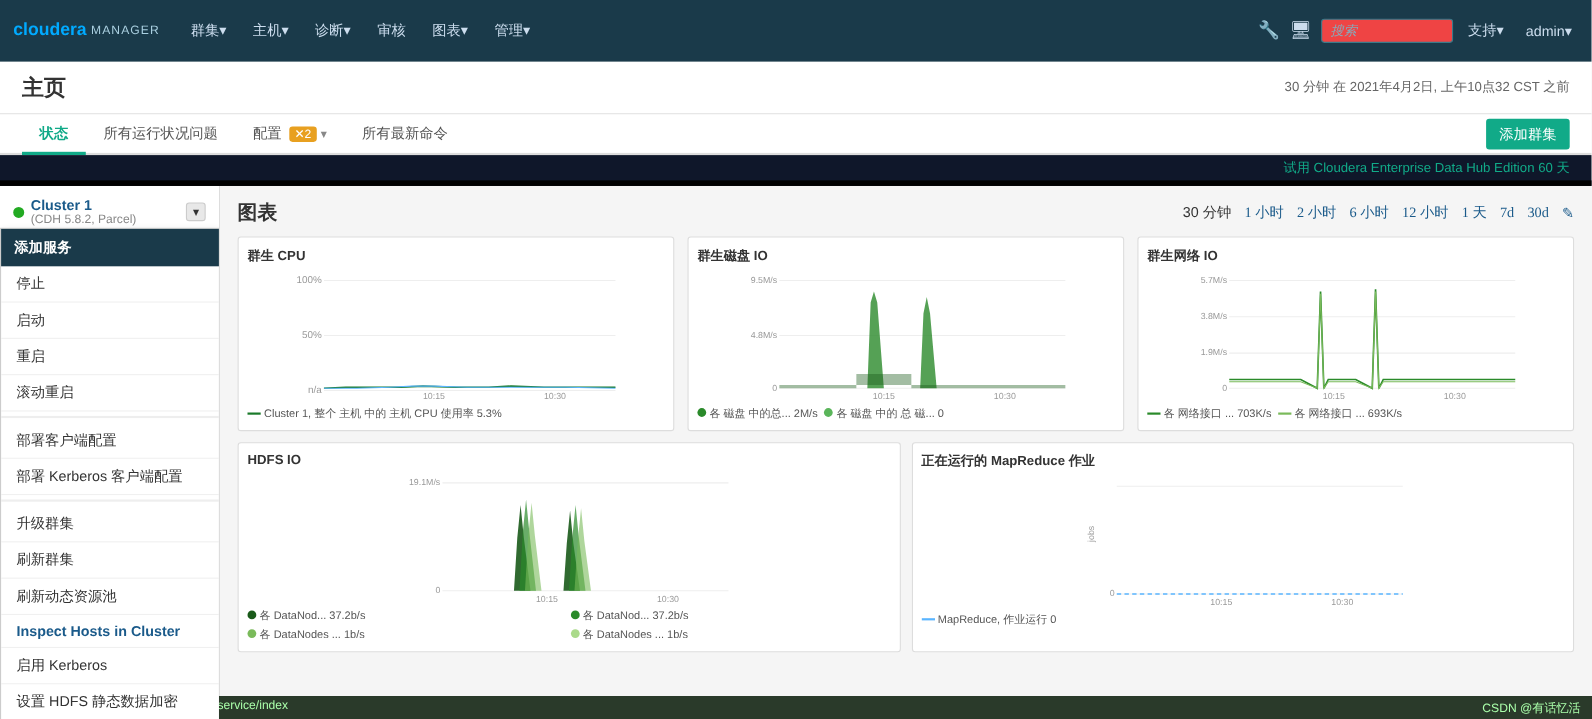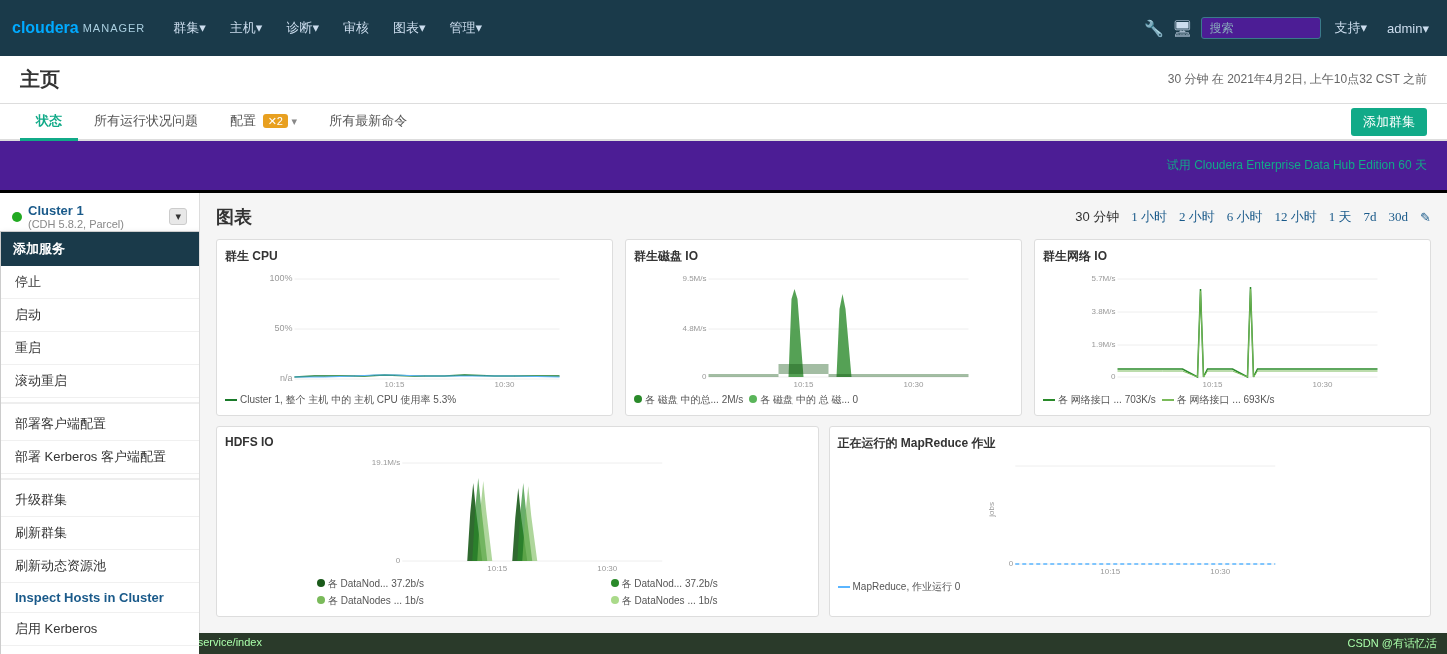"搜索" .search-box { background: #4c1d95 -> #ef4444; font-style: none -> italic }
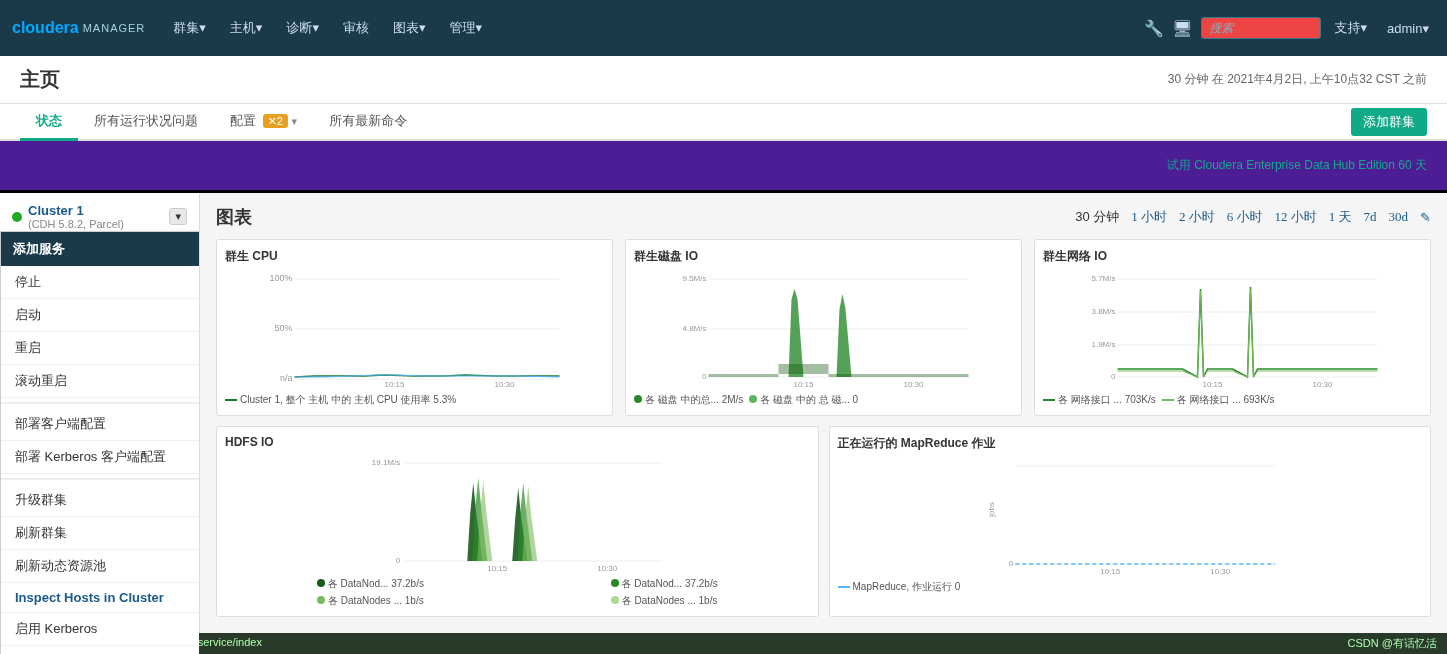"试用 Cloudera Enterprise Data Hub" .try-banner { background: #4c1d95 -> #0f172a; border-bottom: 3px solid #000000 -> 5px solid #000000; padding: 16px 20px -> 3px 20px }
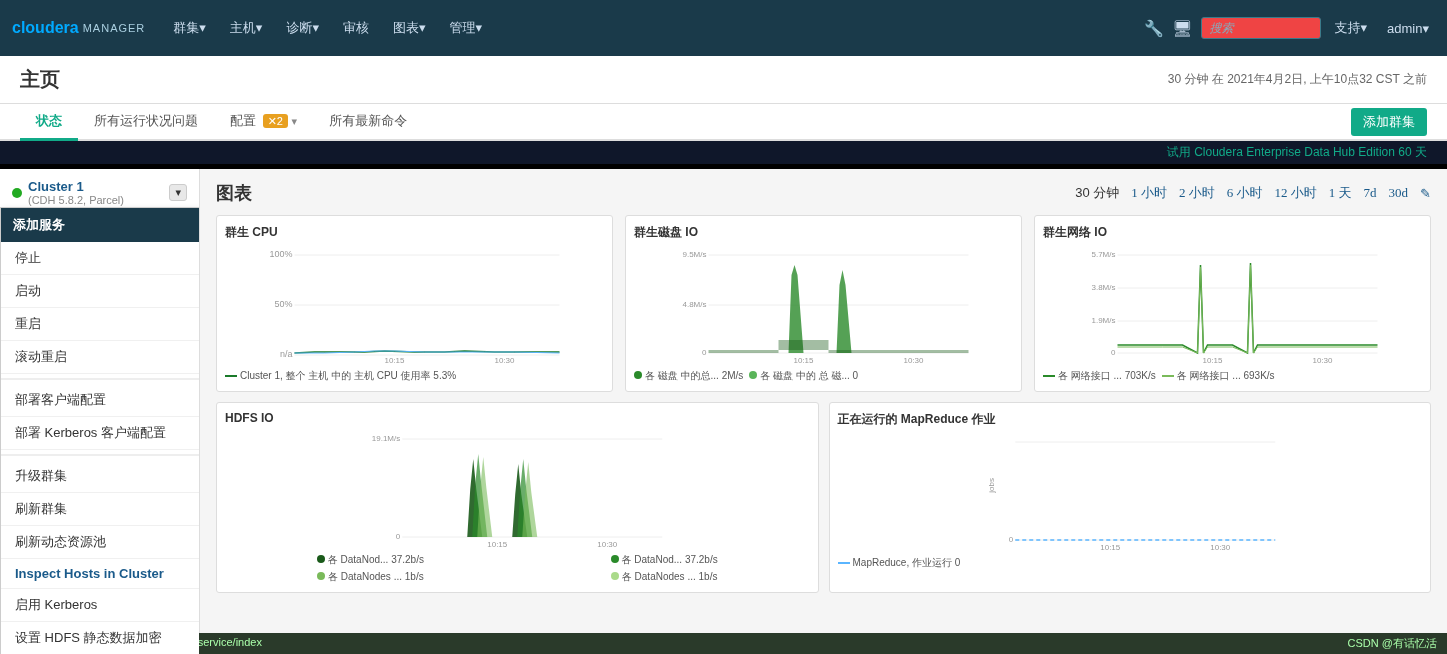"各 DataNod... 37.2b/s" div.chart-legend { text-align: center -> none }
